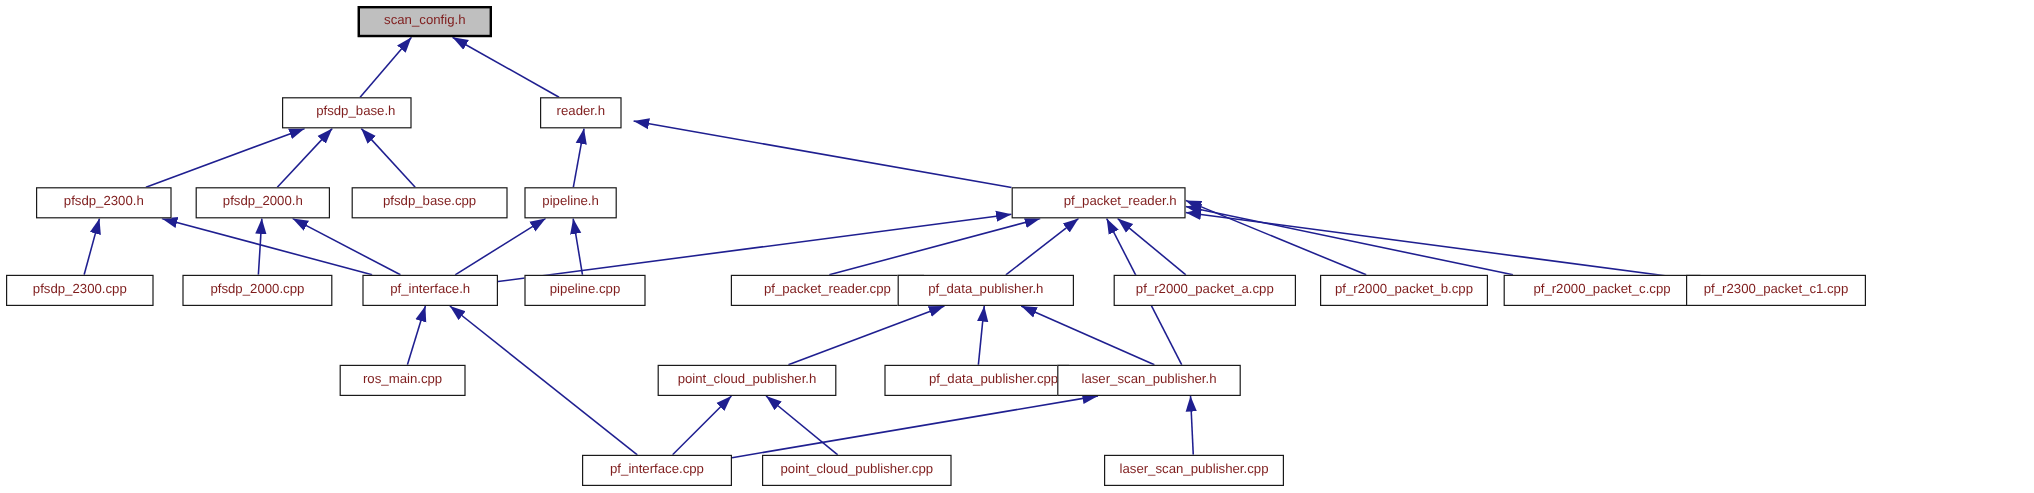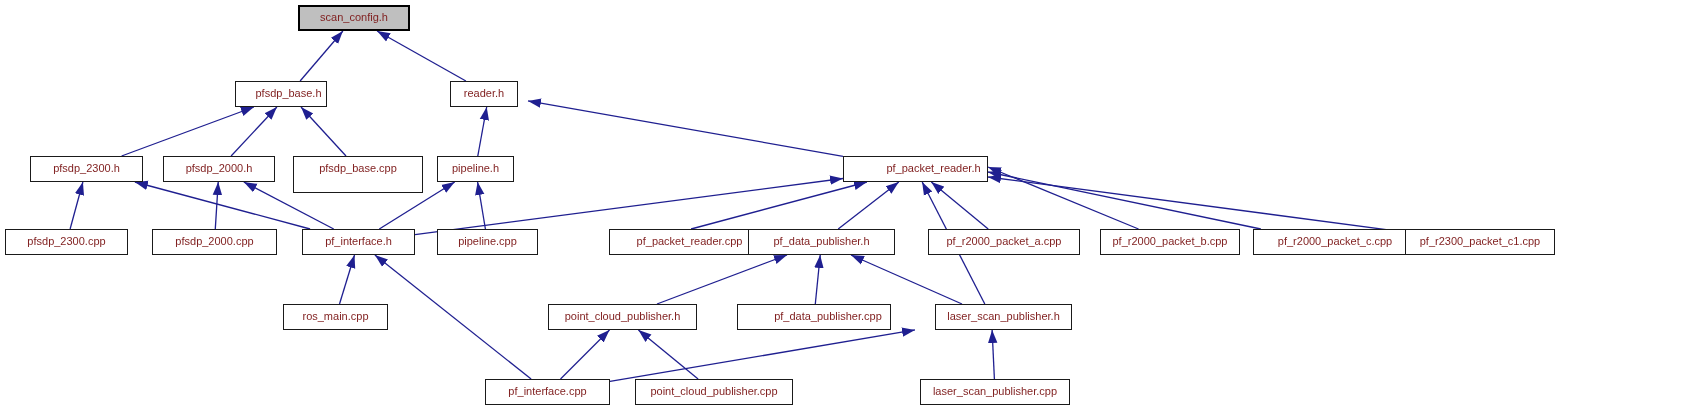"pfsdp_base.h" div.node { width: 92px -> 108px }
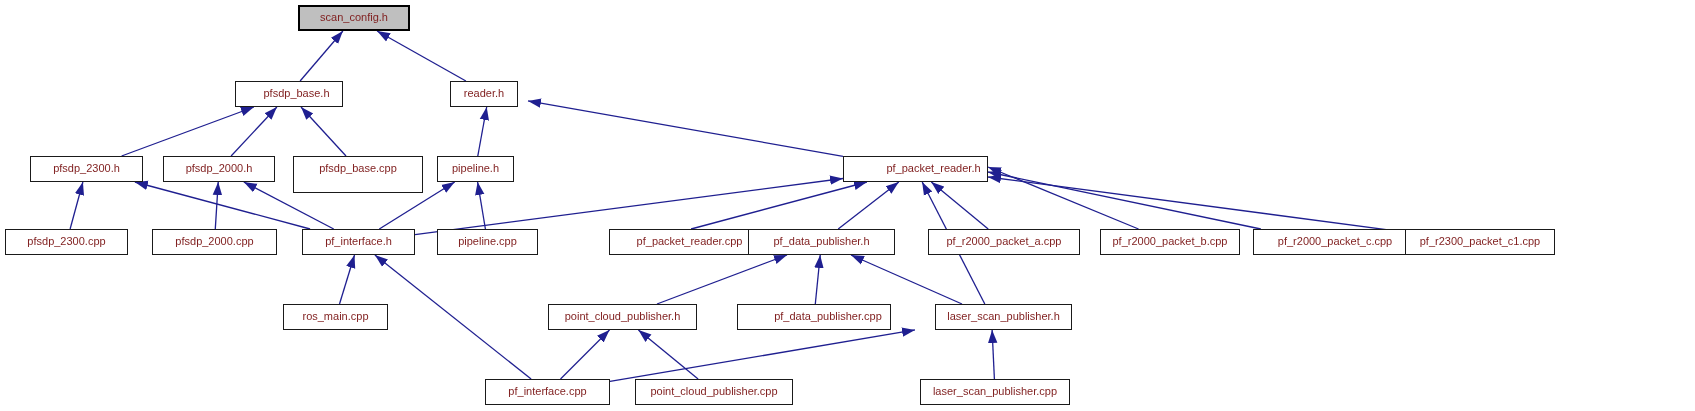"pfsdp_base.cpp" div.node { height: 37px -> 26px }
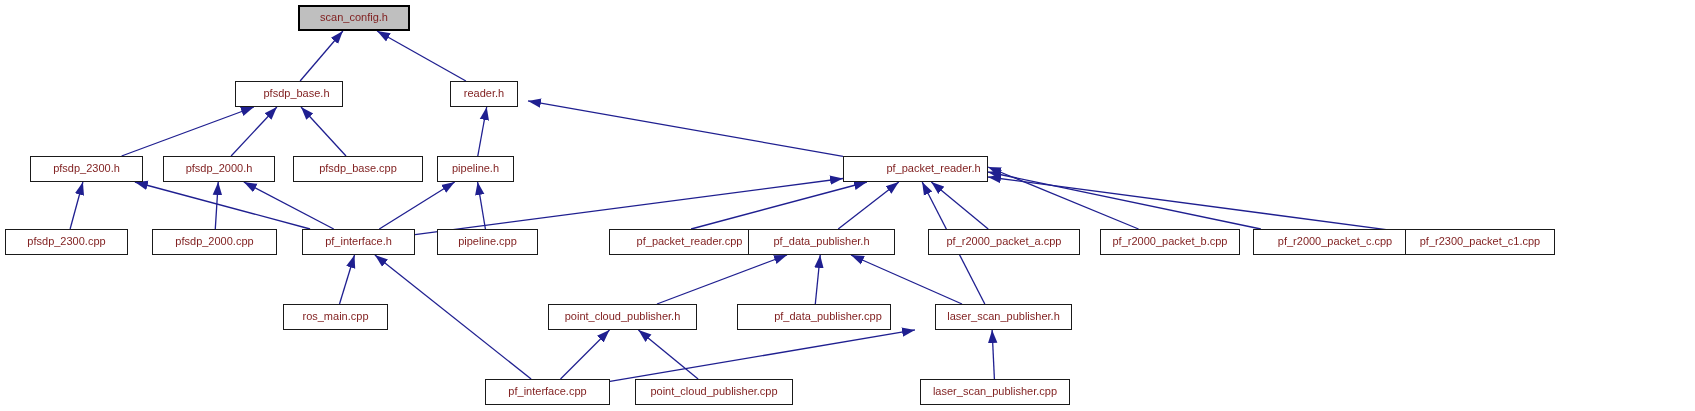"laser_scan_publisher.h" div.node { left: 935px -> 881px; width: 137px -> 153px }
